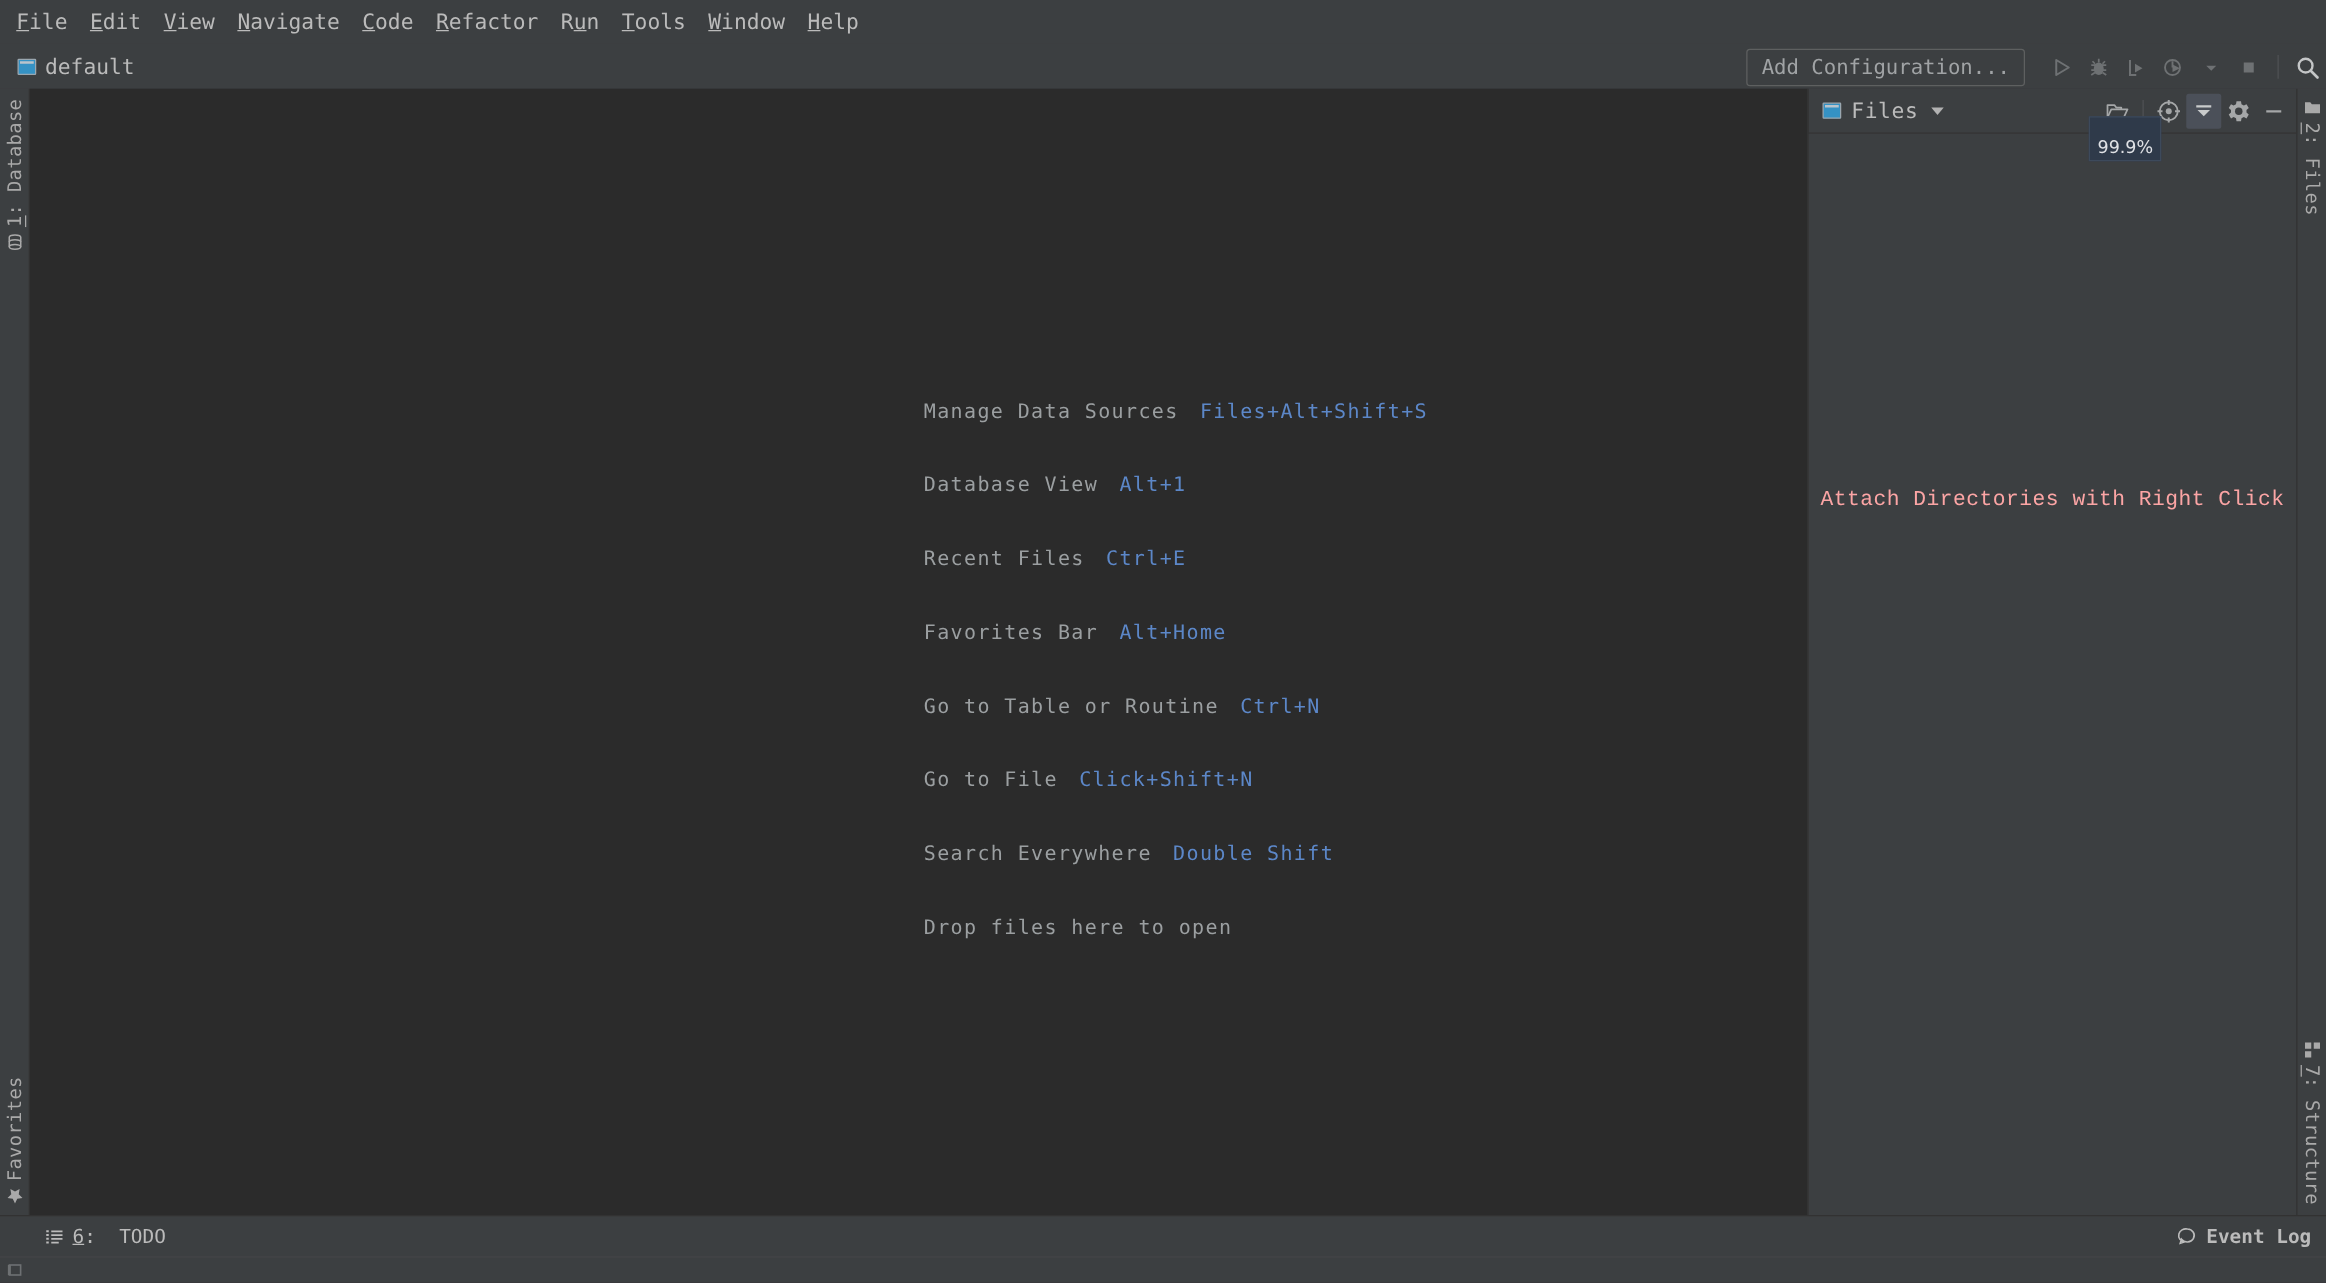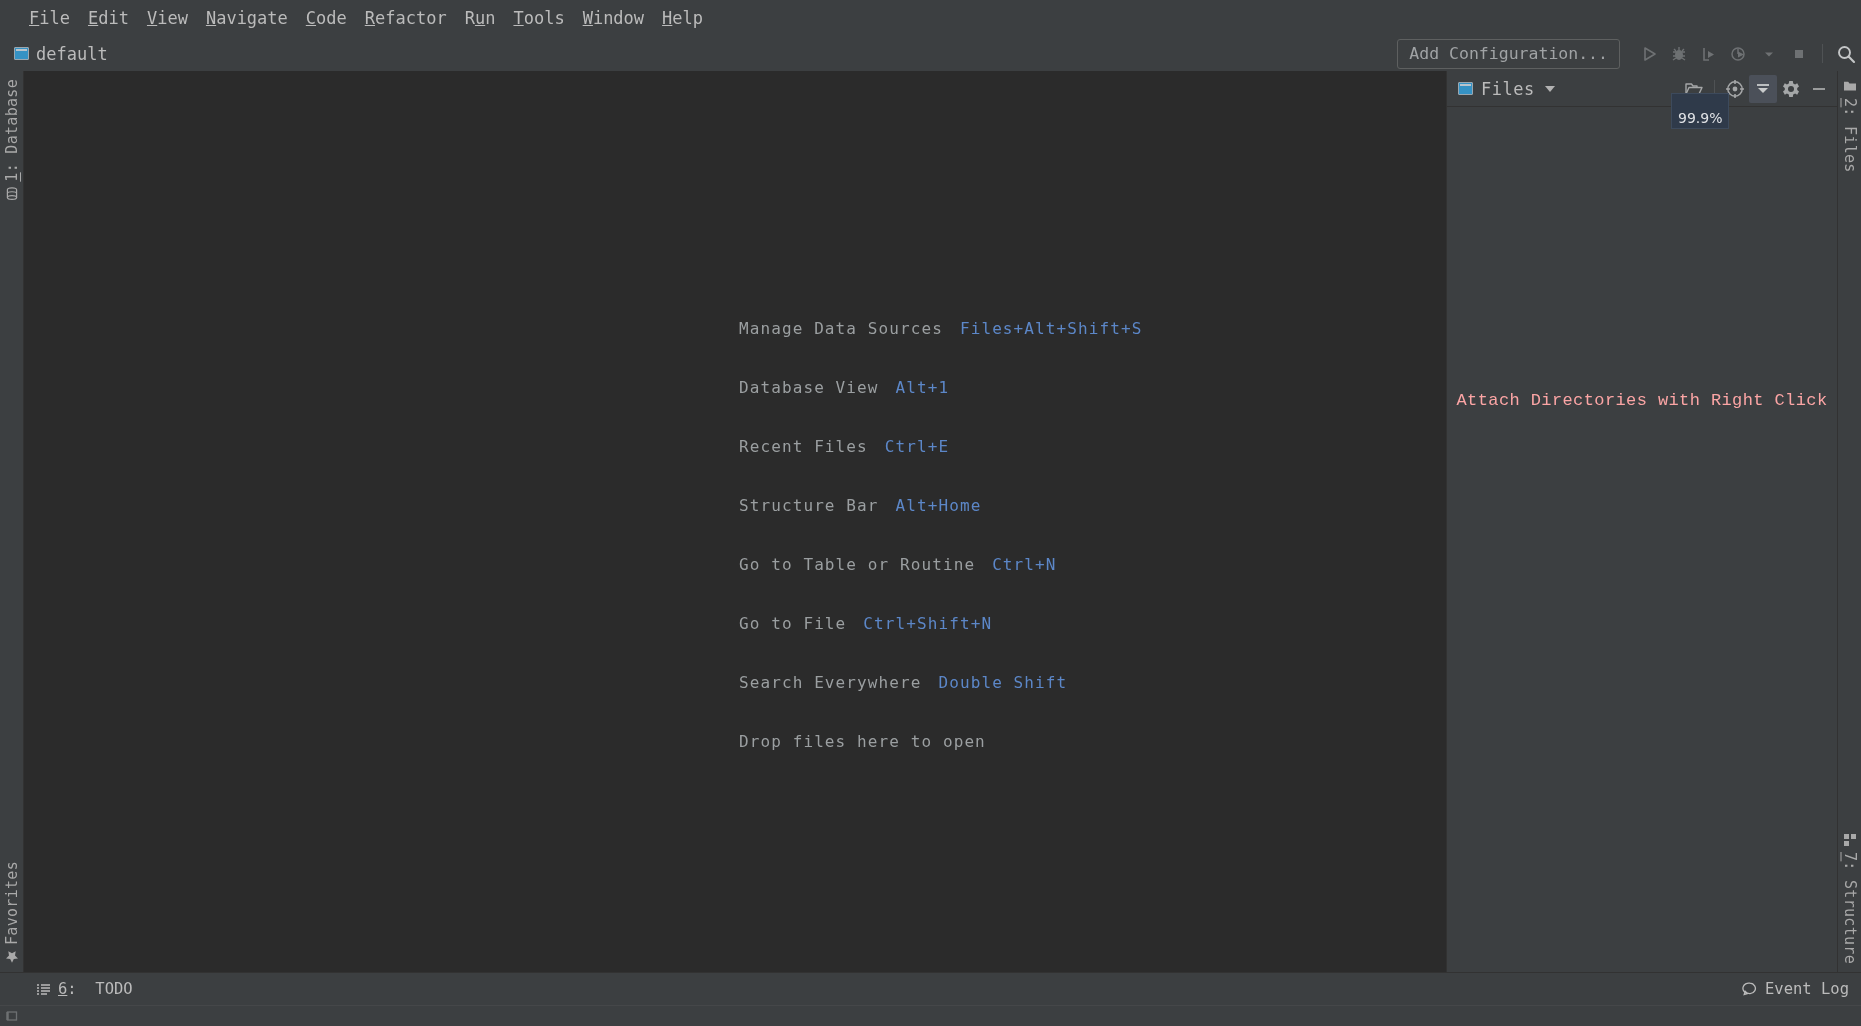"File" .menubar { padding-left: 20px -> 4px }
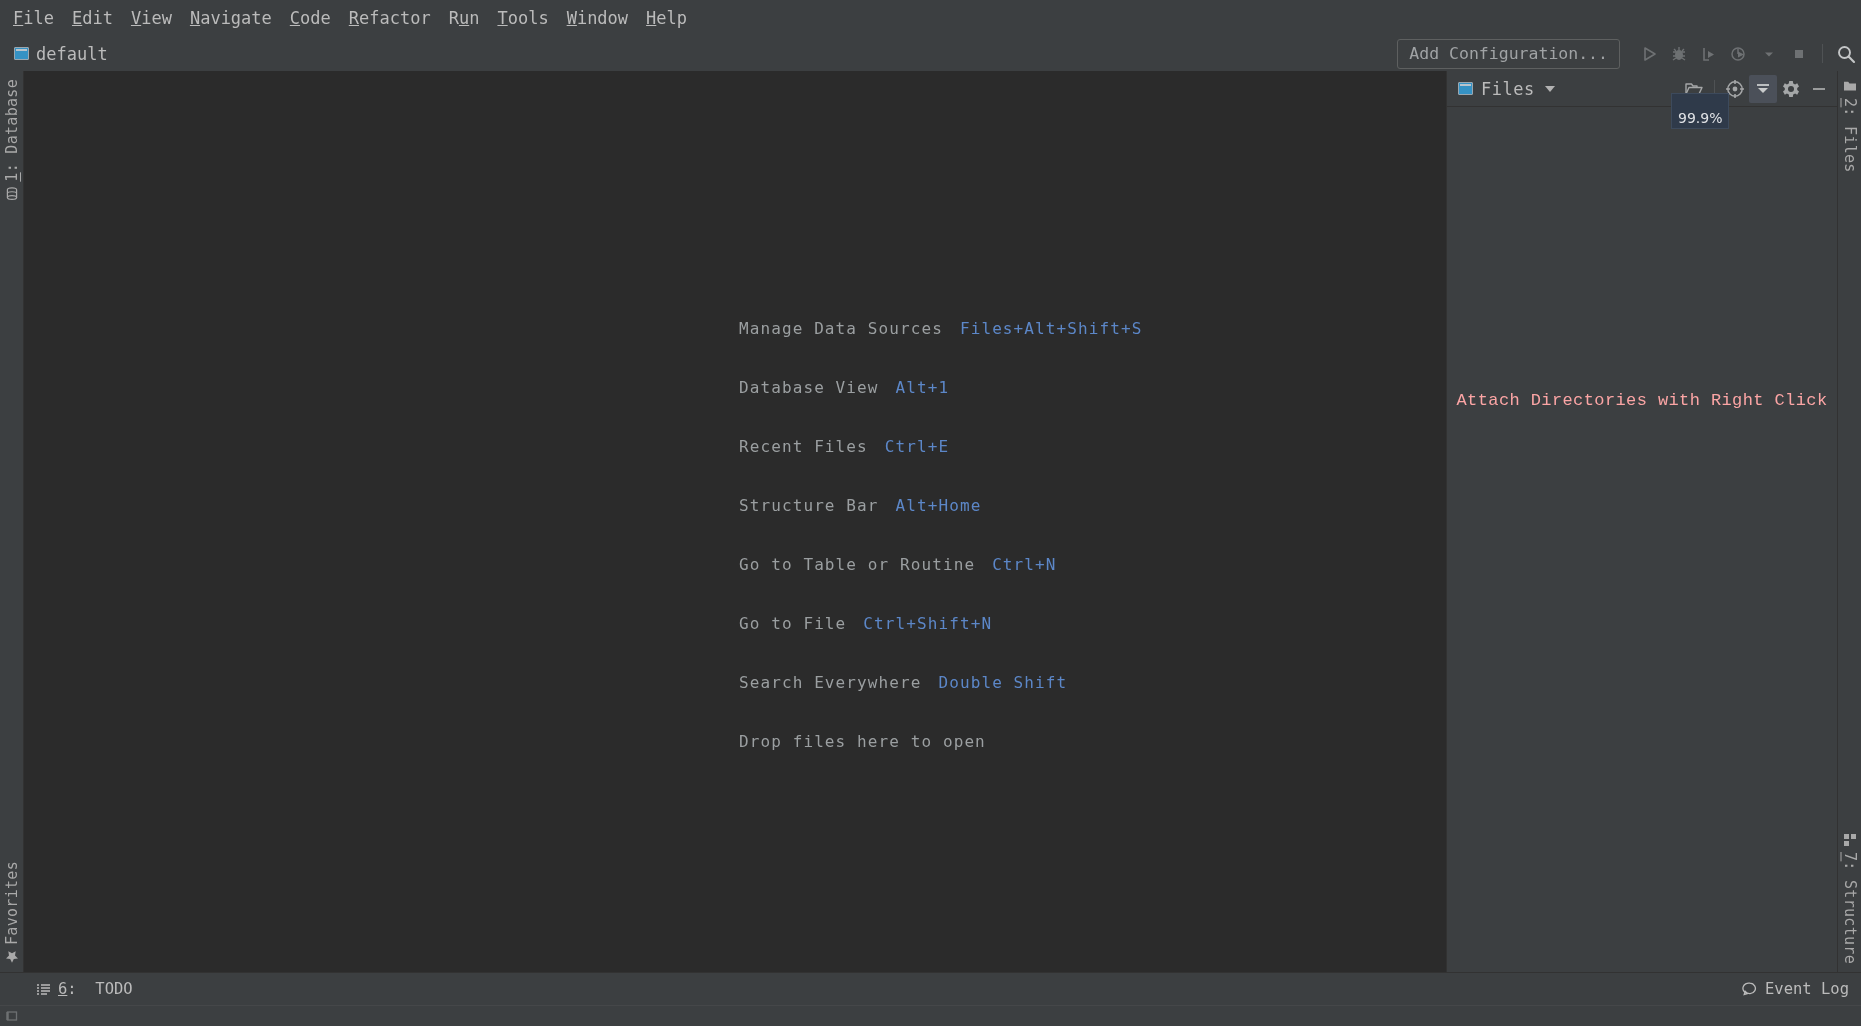"Structure Bar" span.tip-action { text: Structure -> Favorites }
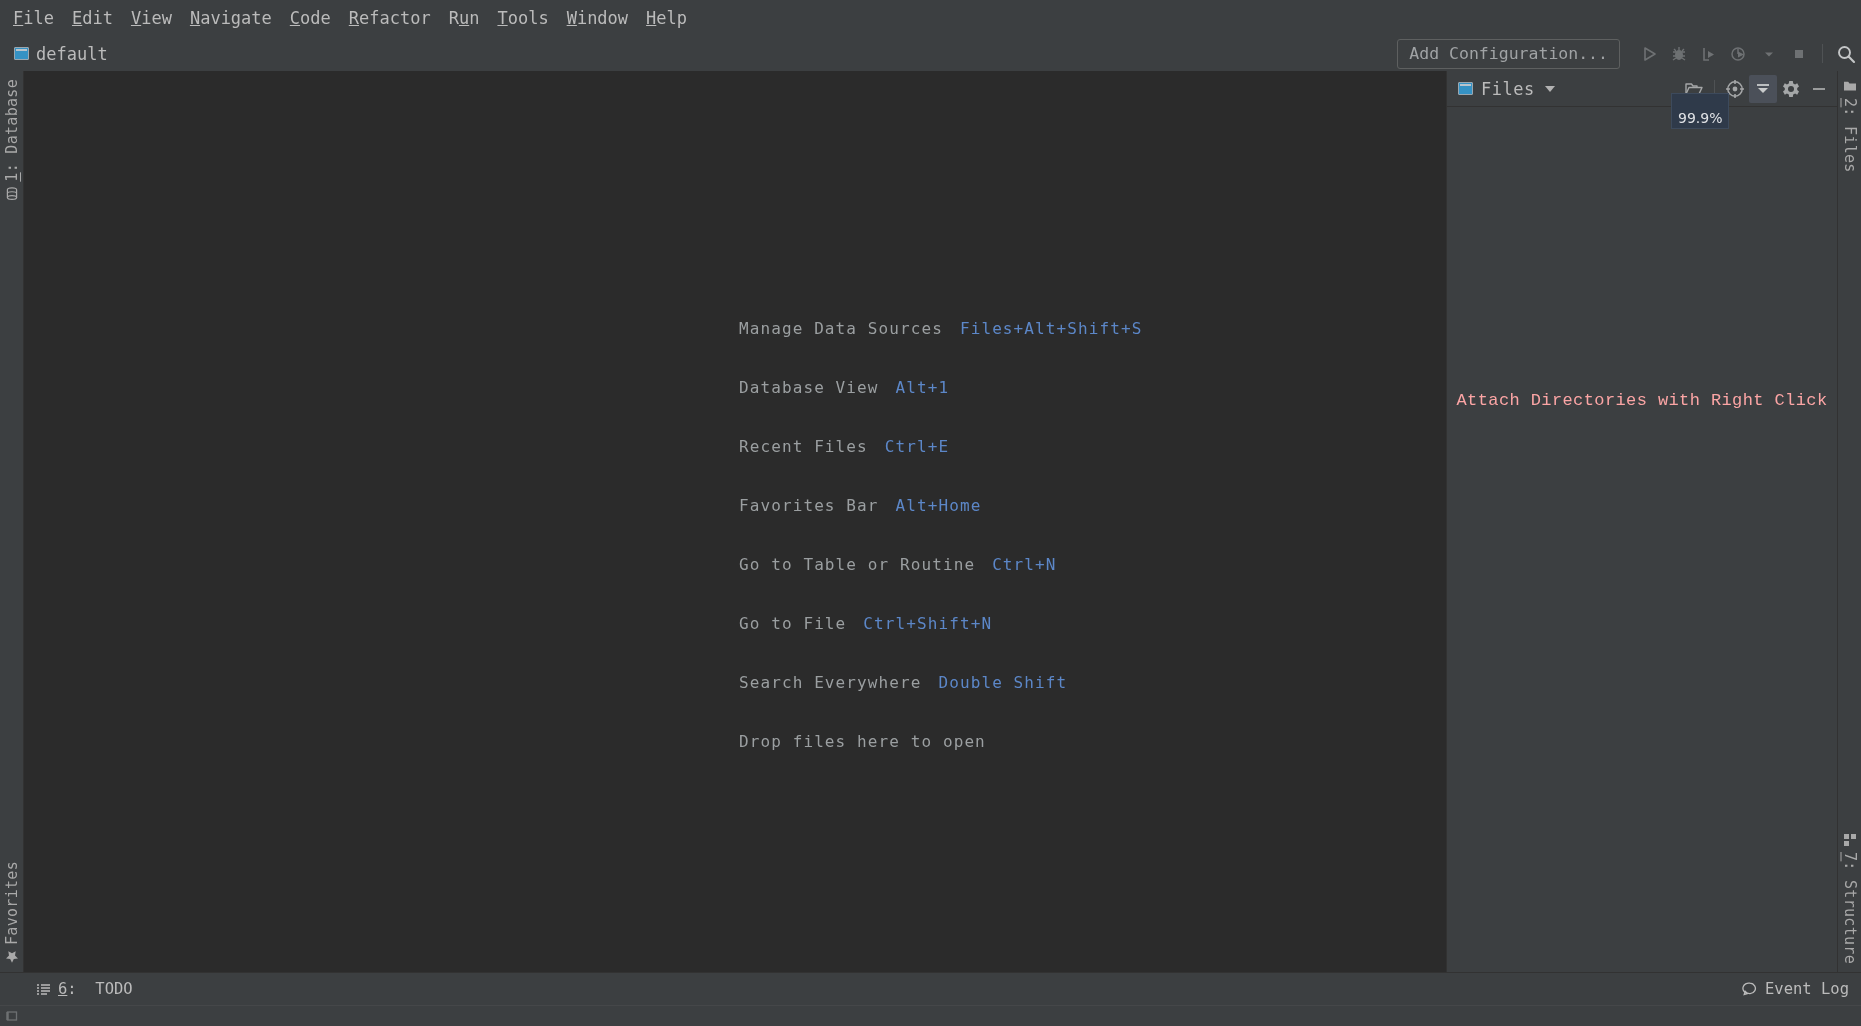"Ctrl+Shift+N" span.tip-key { text: Ctrl+Shift+N -> Click+Shift+N }
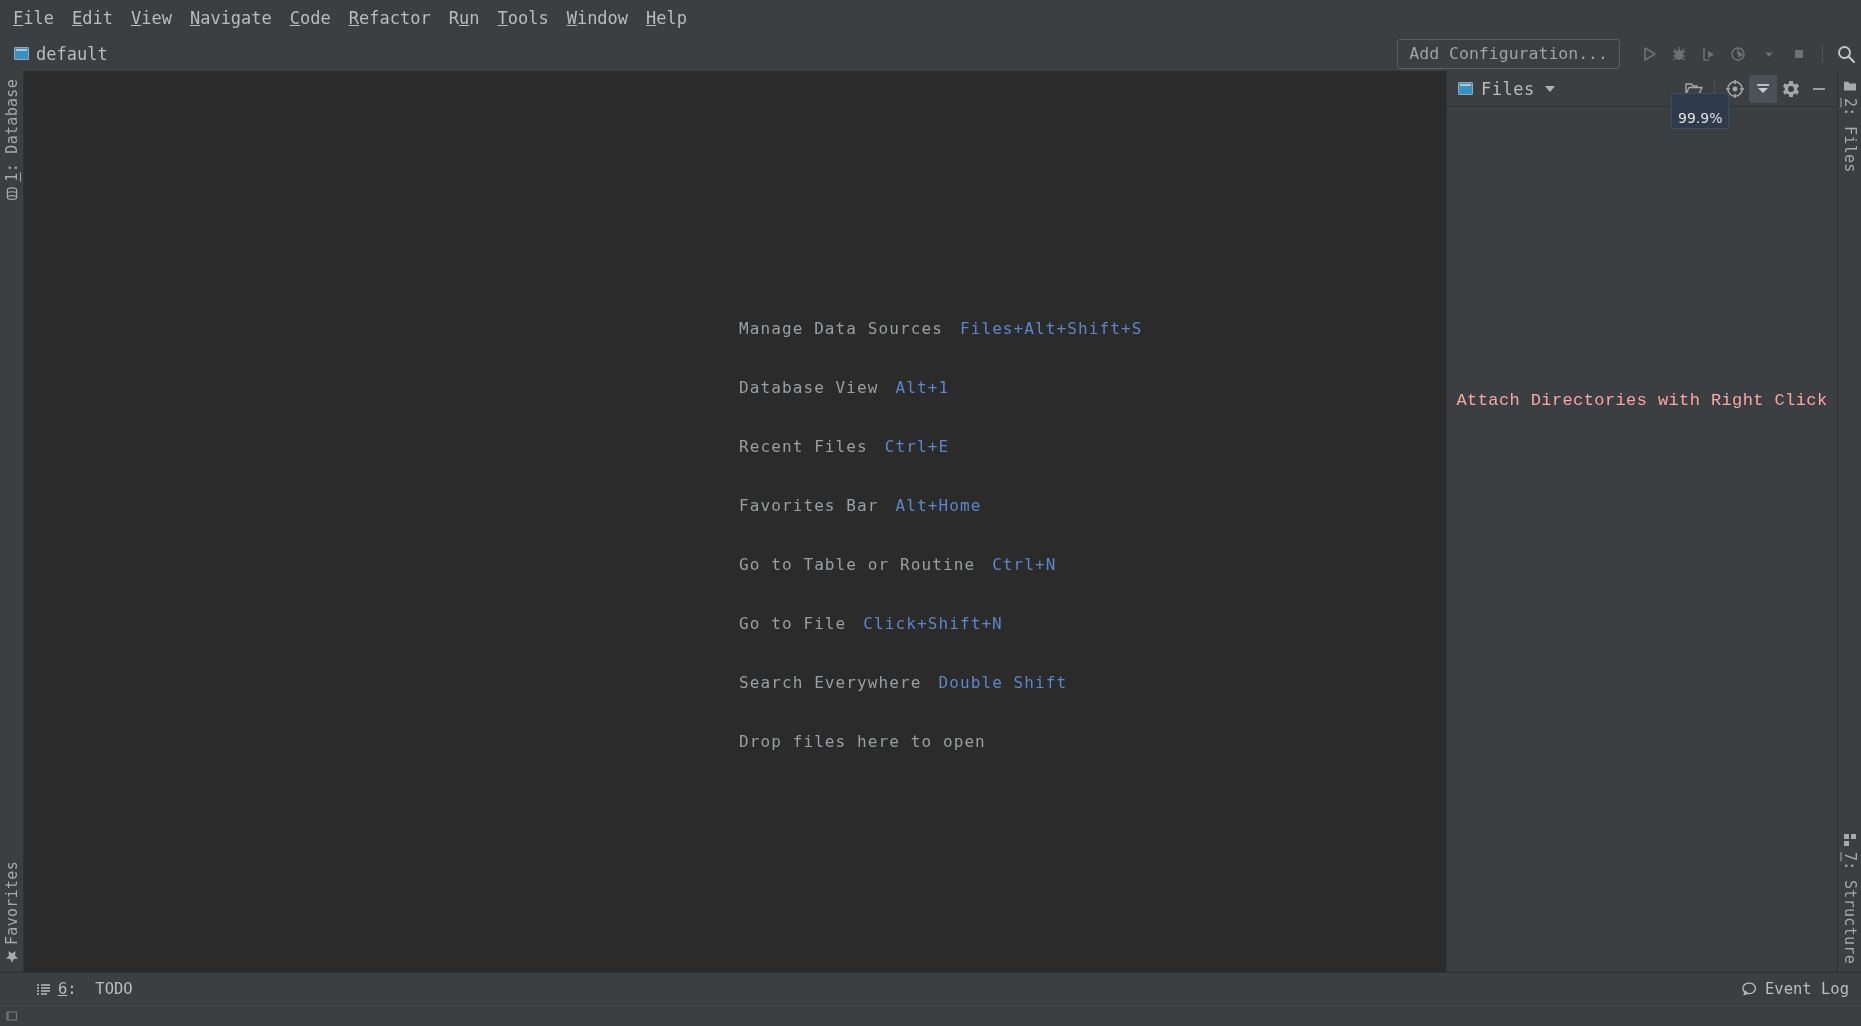"Event Log" .sb-right { font-weight: none -> bold }
